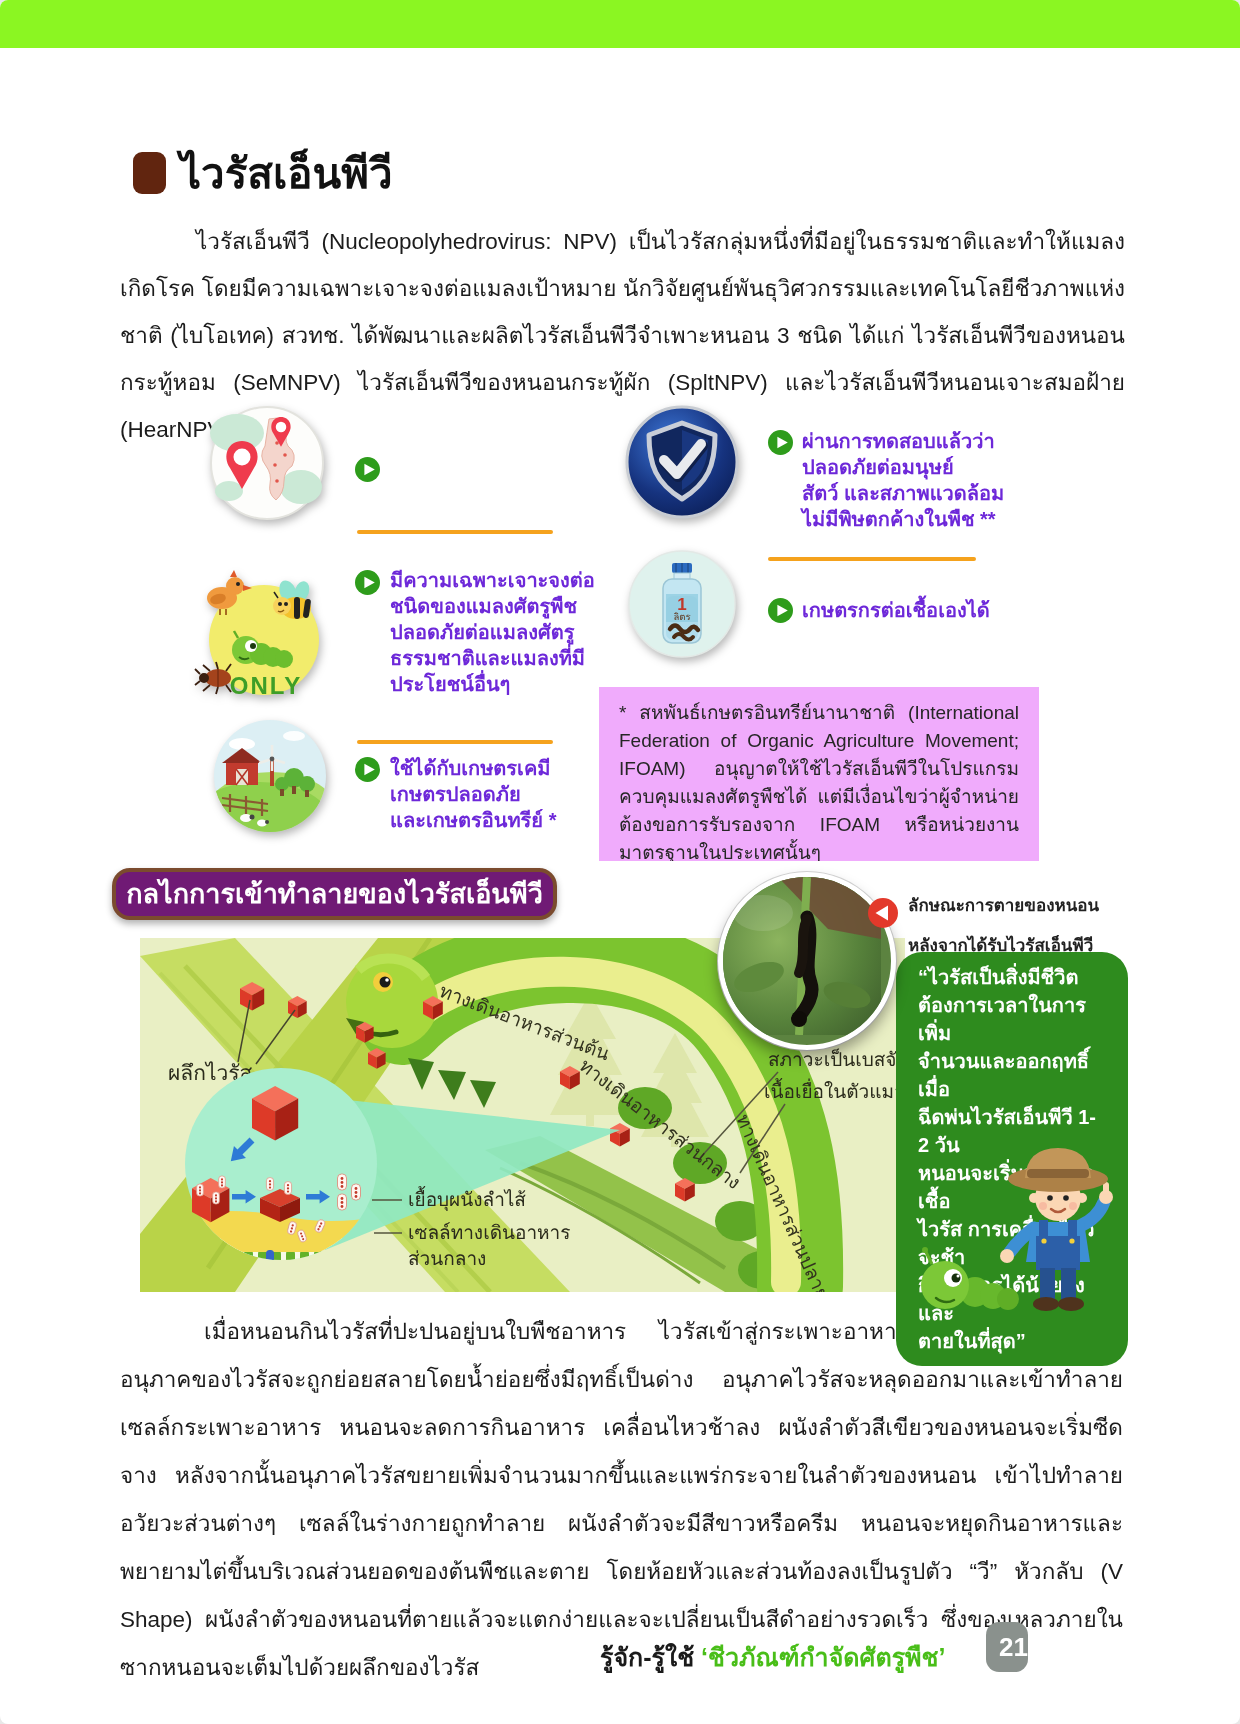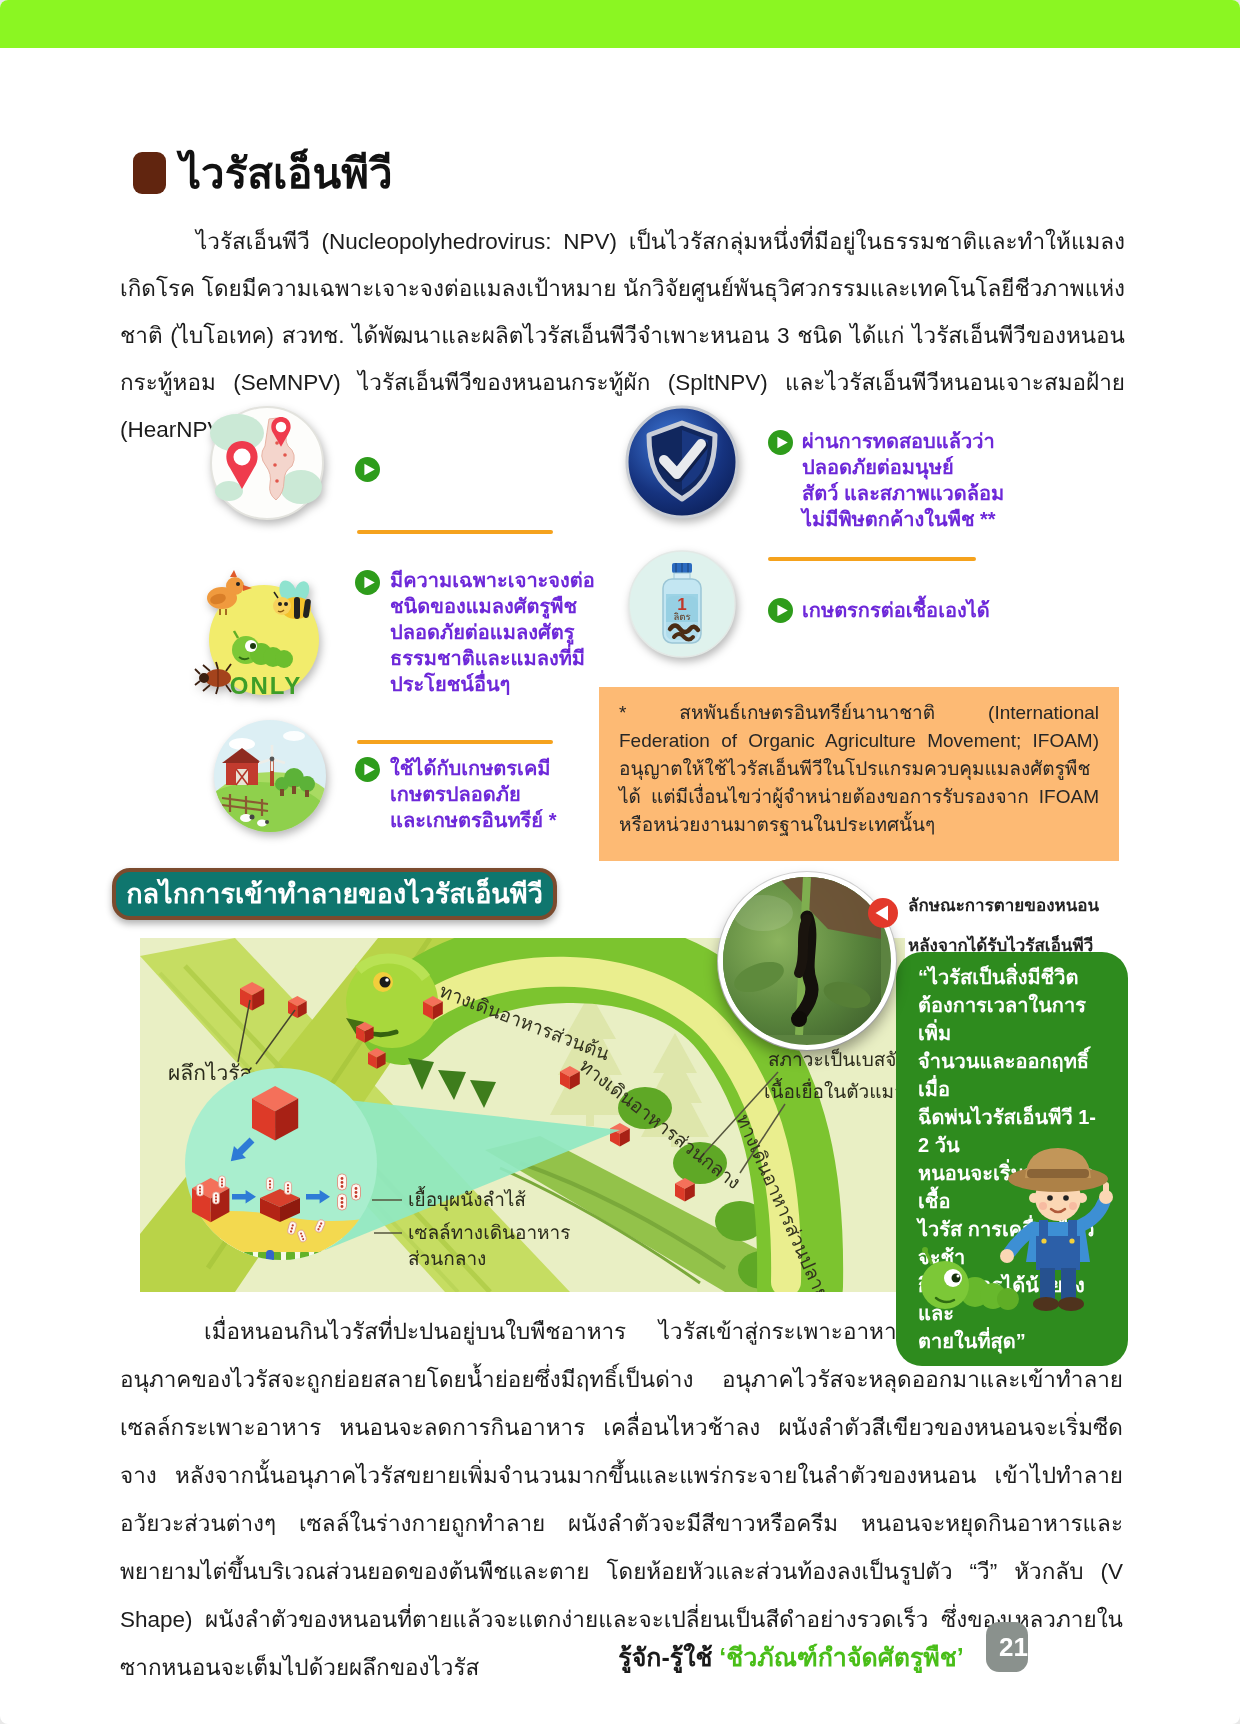"* สหพันธ์เกษตรอินทรีย์นานาชาติ" .footnote-box { background: #fdba74 -> #f0abfc; width: 520px -> 440px }
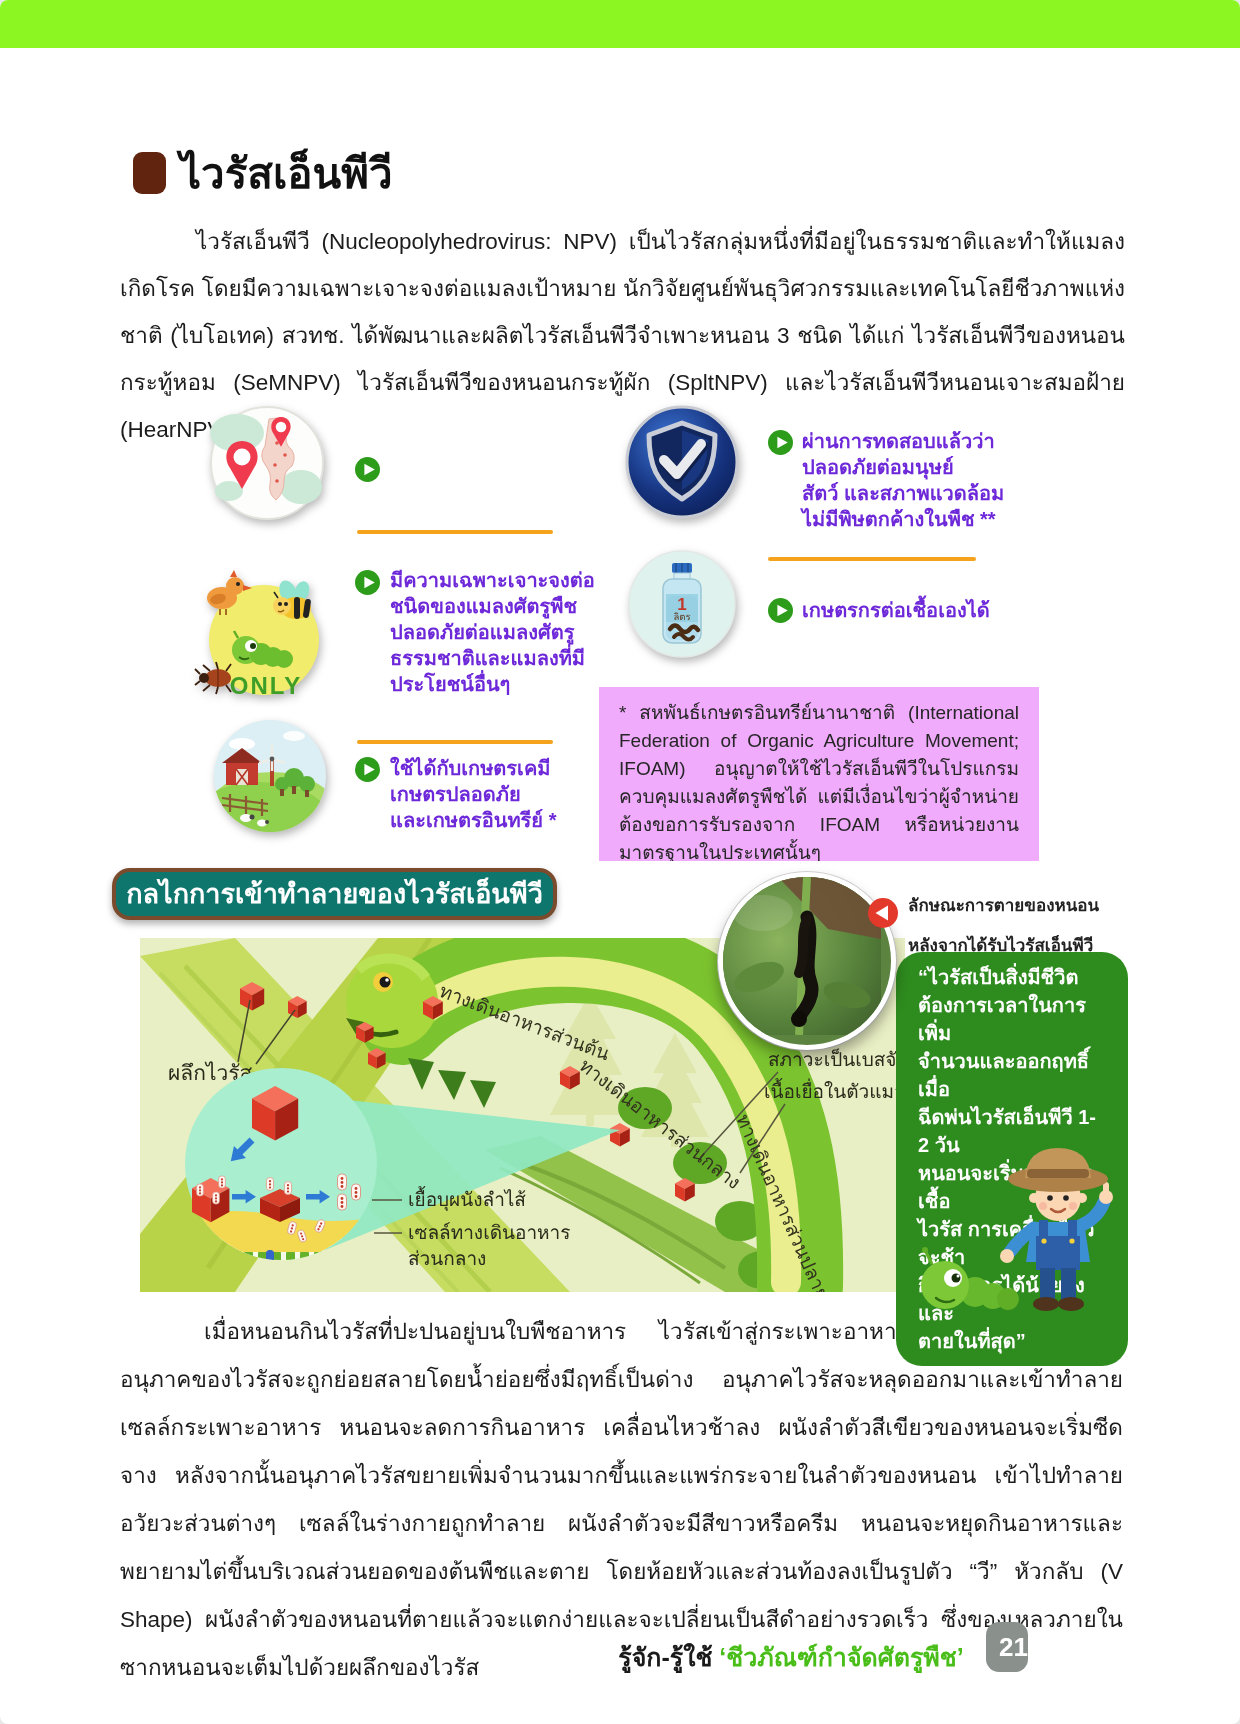"กลไกการเข้าทำลายของไวรัสเอ็นพีวี" .banner { background: #0f766e -> #701a75 }
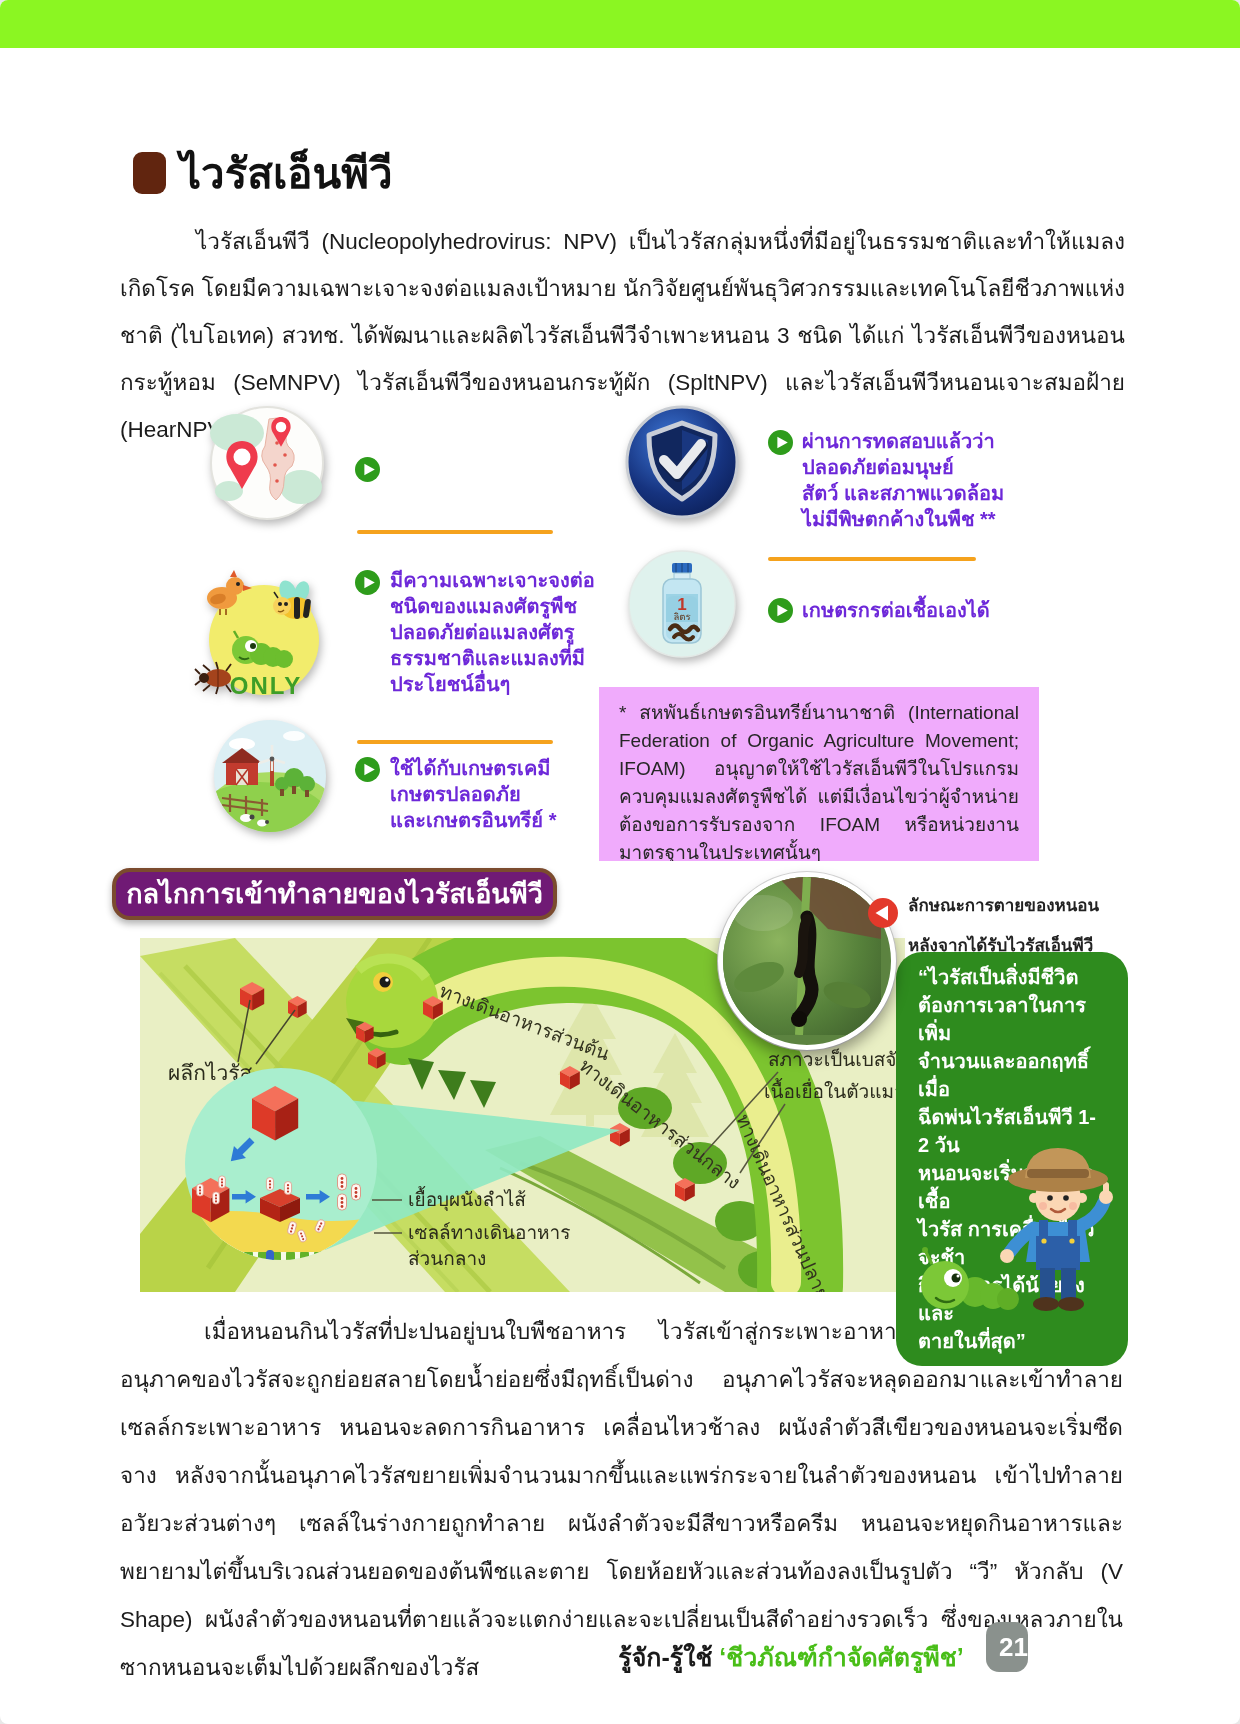"รู้จัก-รู้ใช้ ‘ชีวภัณฑ์กำจัดศัตรูพืช’" .footer-text { text-align: center -> left }
